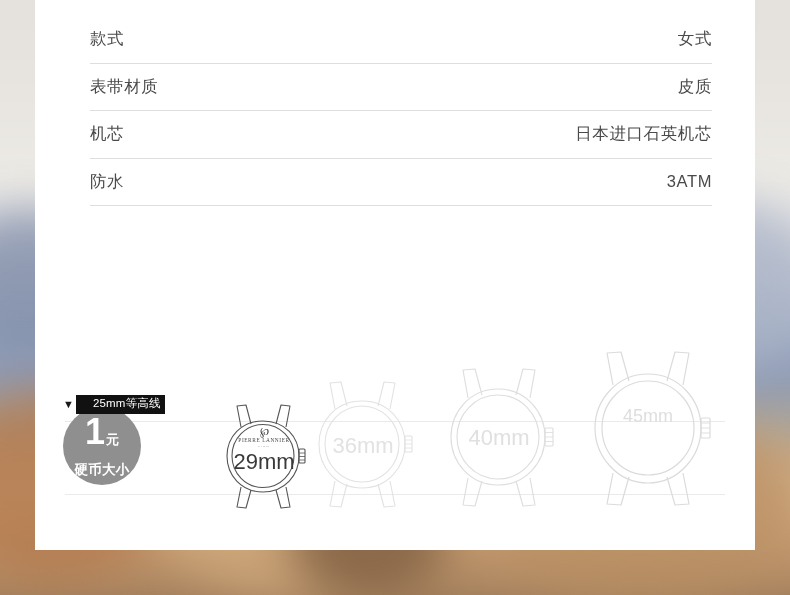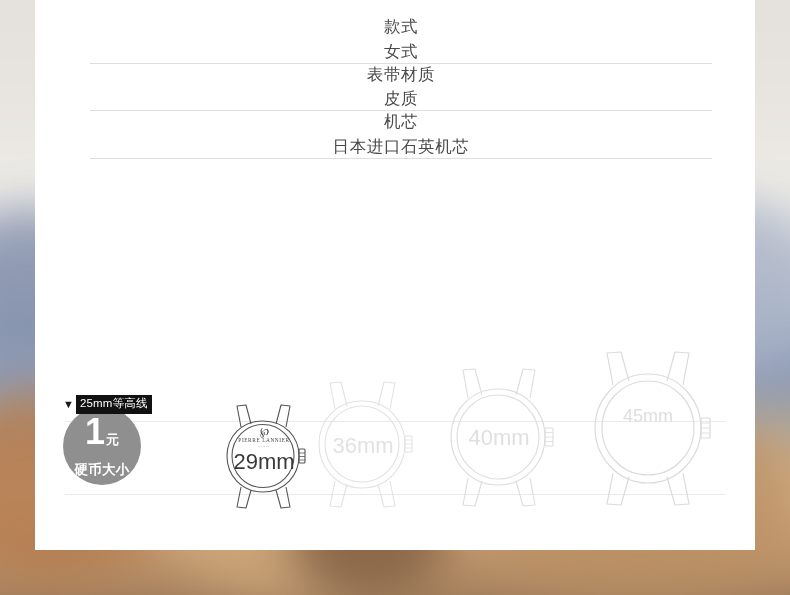"款式" .spec-row { flex-direction: column -> none }
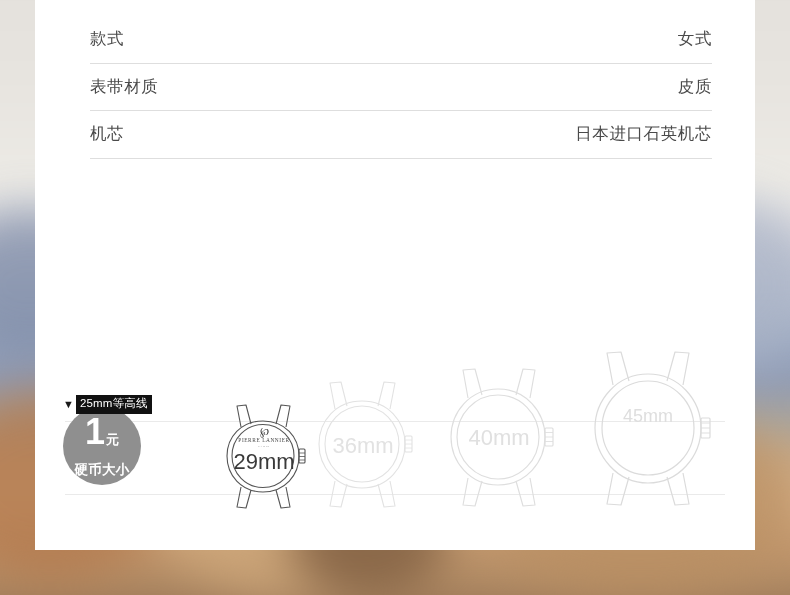"防水" div.spec-row { html: none -> <div> <span>防水</span> <span>3ATM</span> </div> }
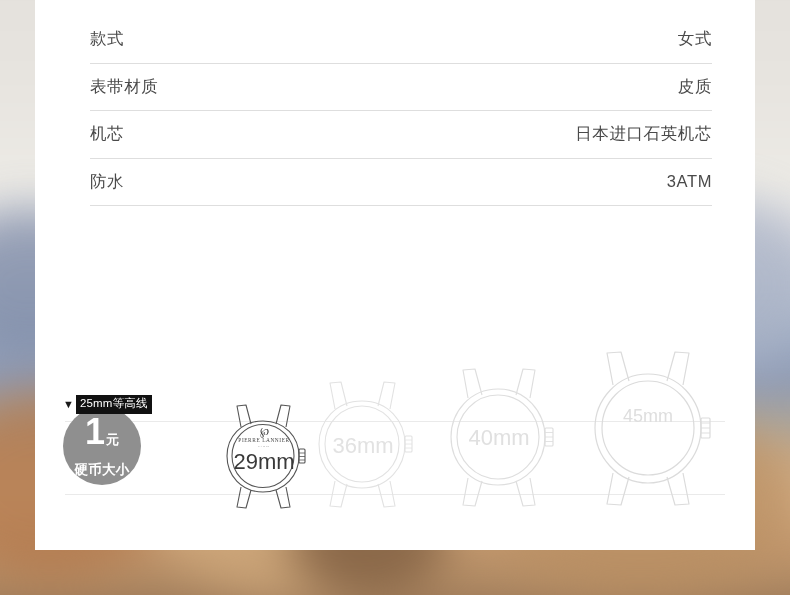"25mm等高线" #contour-text { padding: 3px 4px 4px 4px -> 3px 4px 4px 17px }
